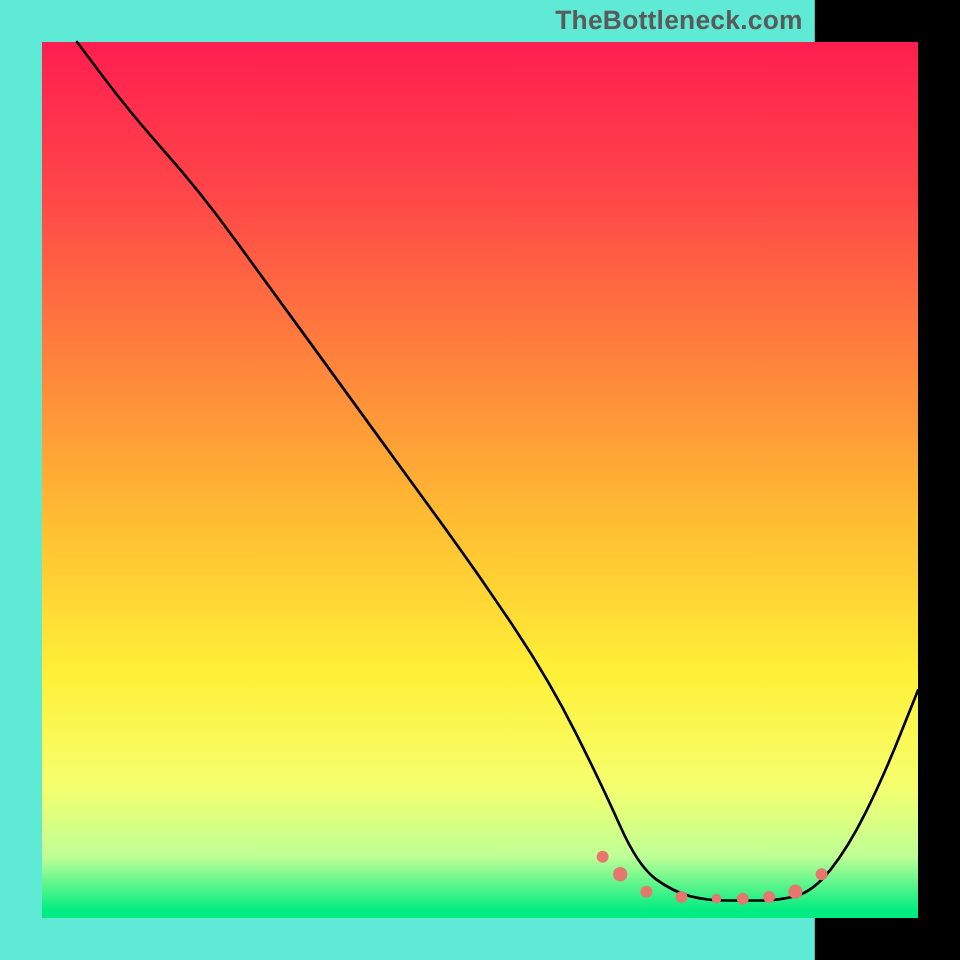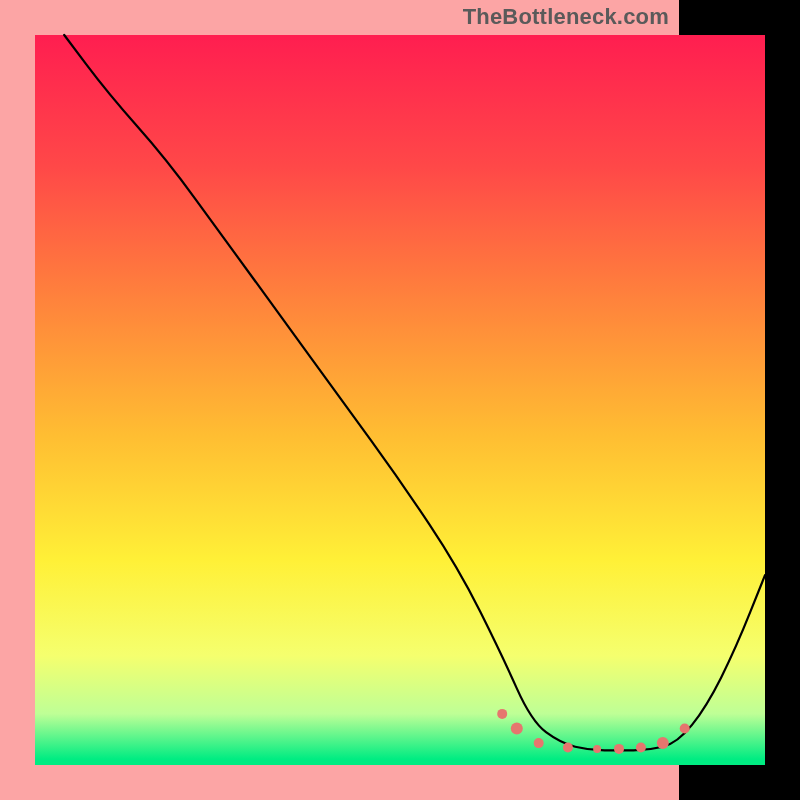"TheBottleneck.com" .outer { background: #fca5a5 -> #5eead4 }
